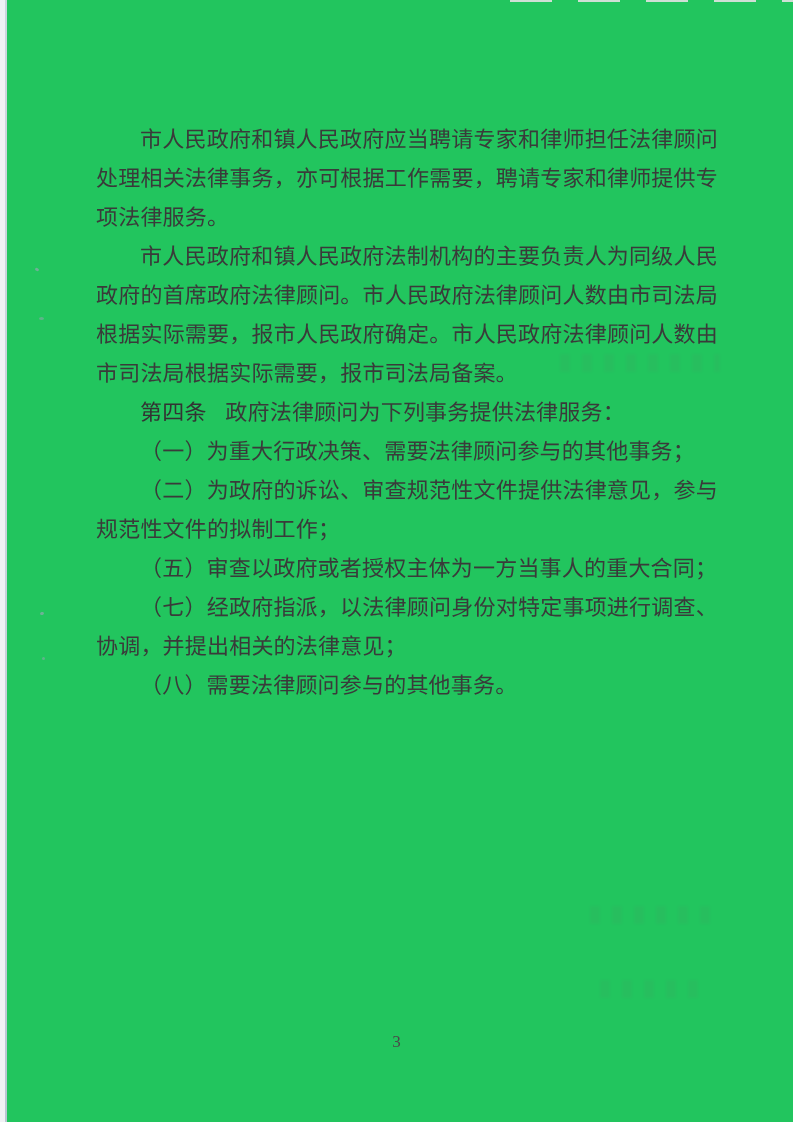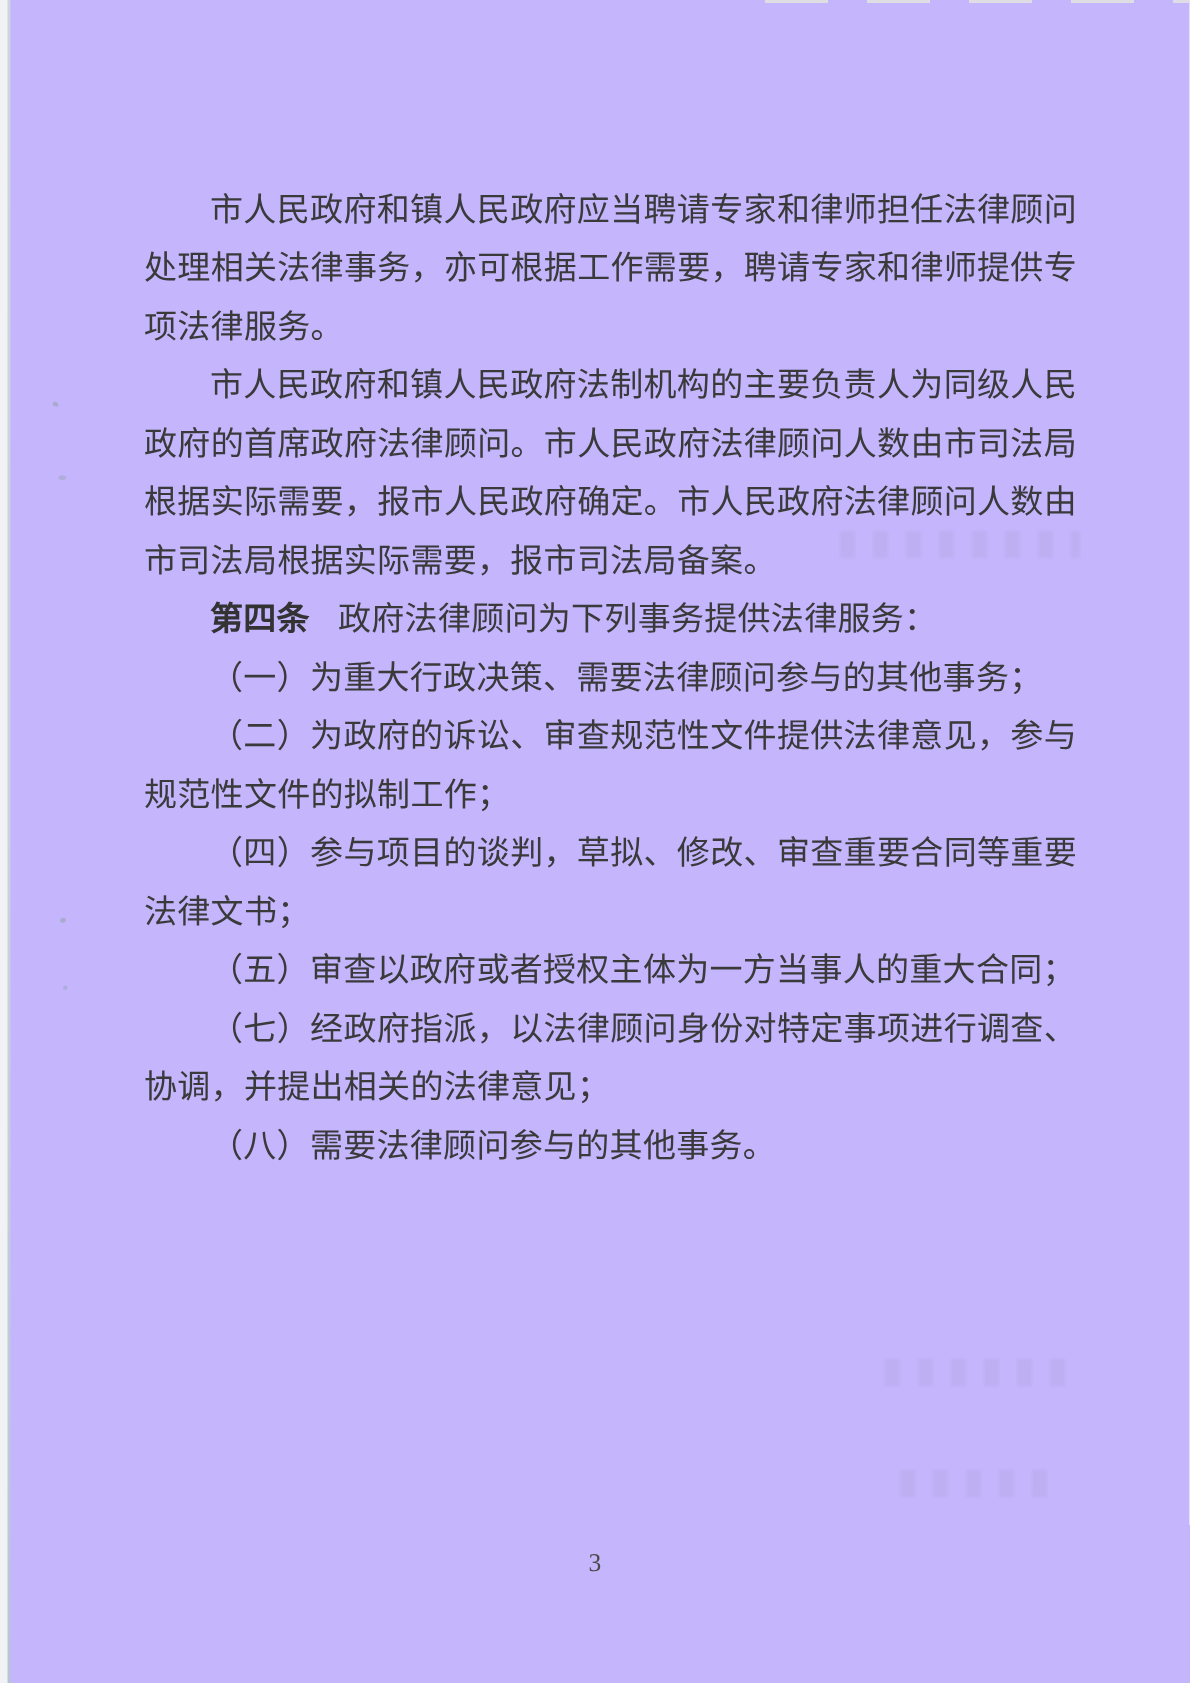"市人民政府和镇人民政府应当聘请专家和律师担任法律顾问处理相关法律事务，亦可根据工" .scan-page { background: #c4b5fd -> #22c55e }
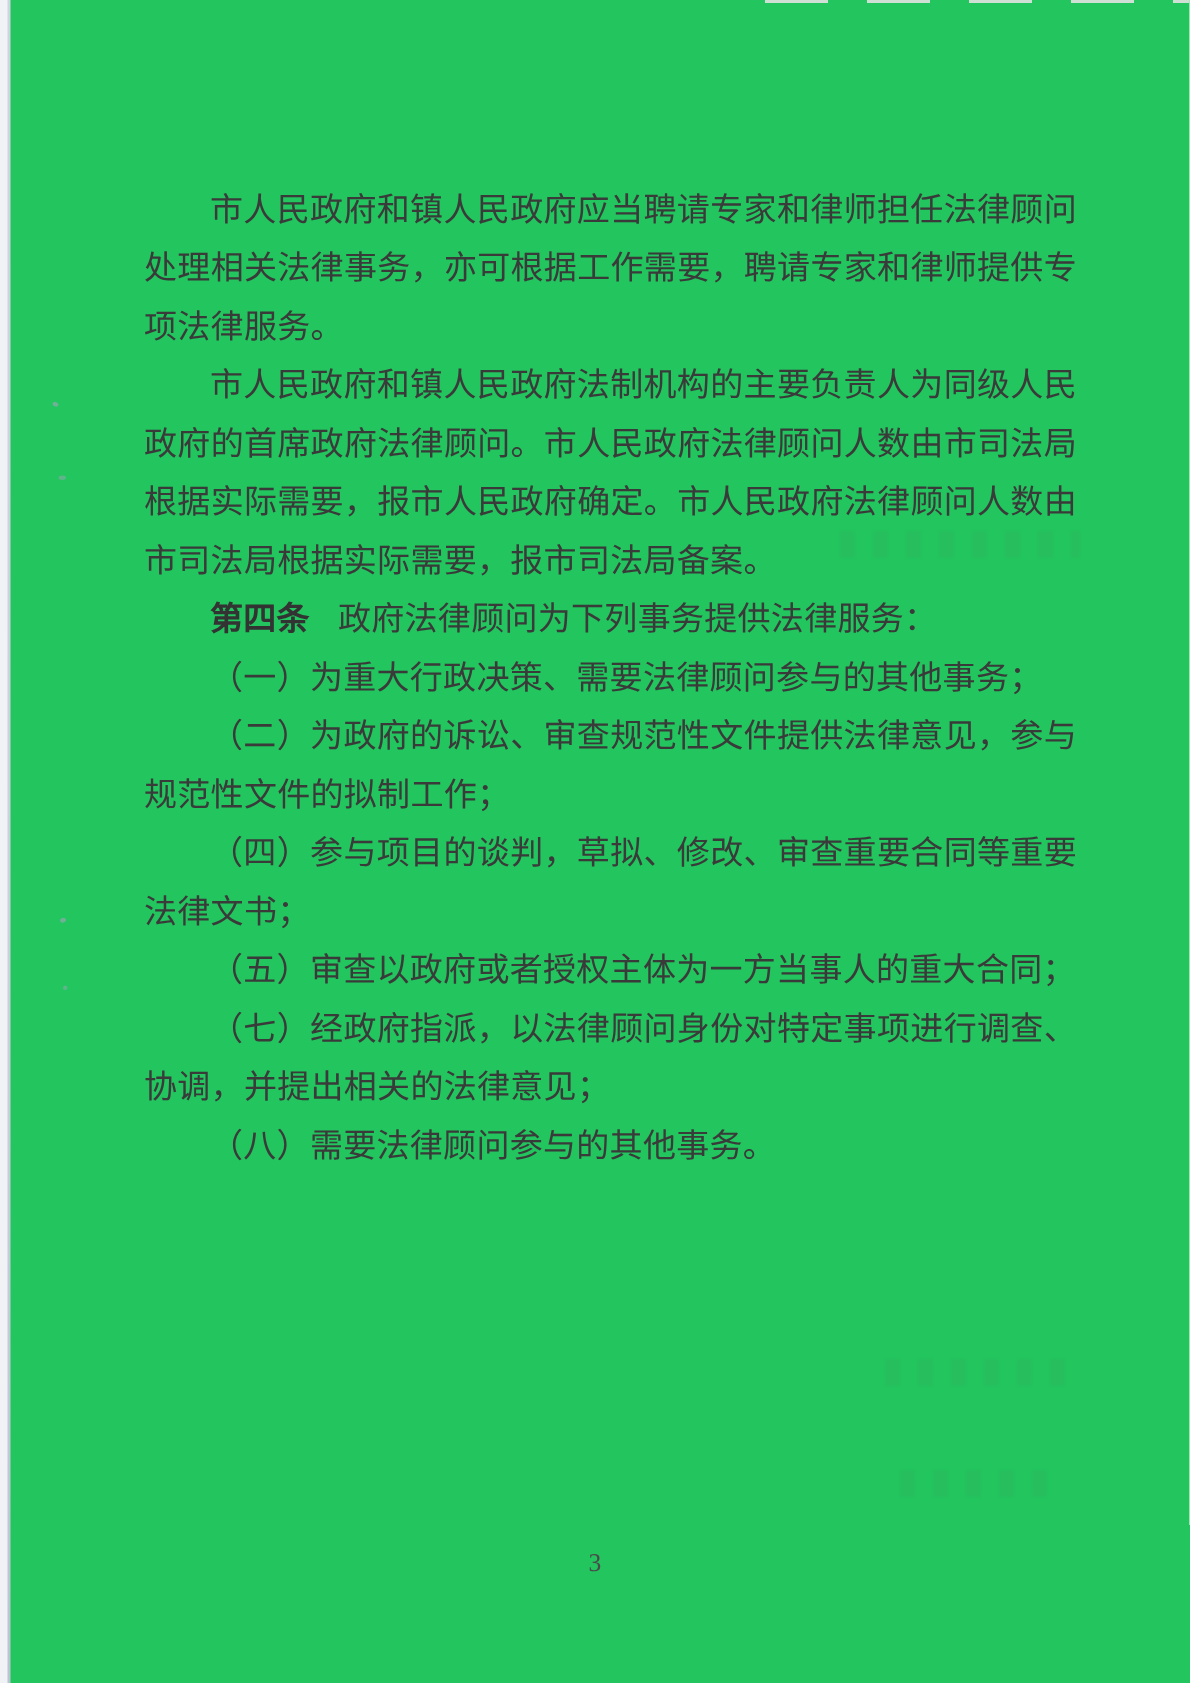"第四条" .article-label { font-weight: 700 -> 400 }
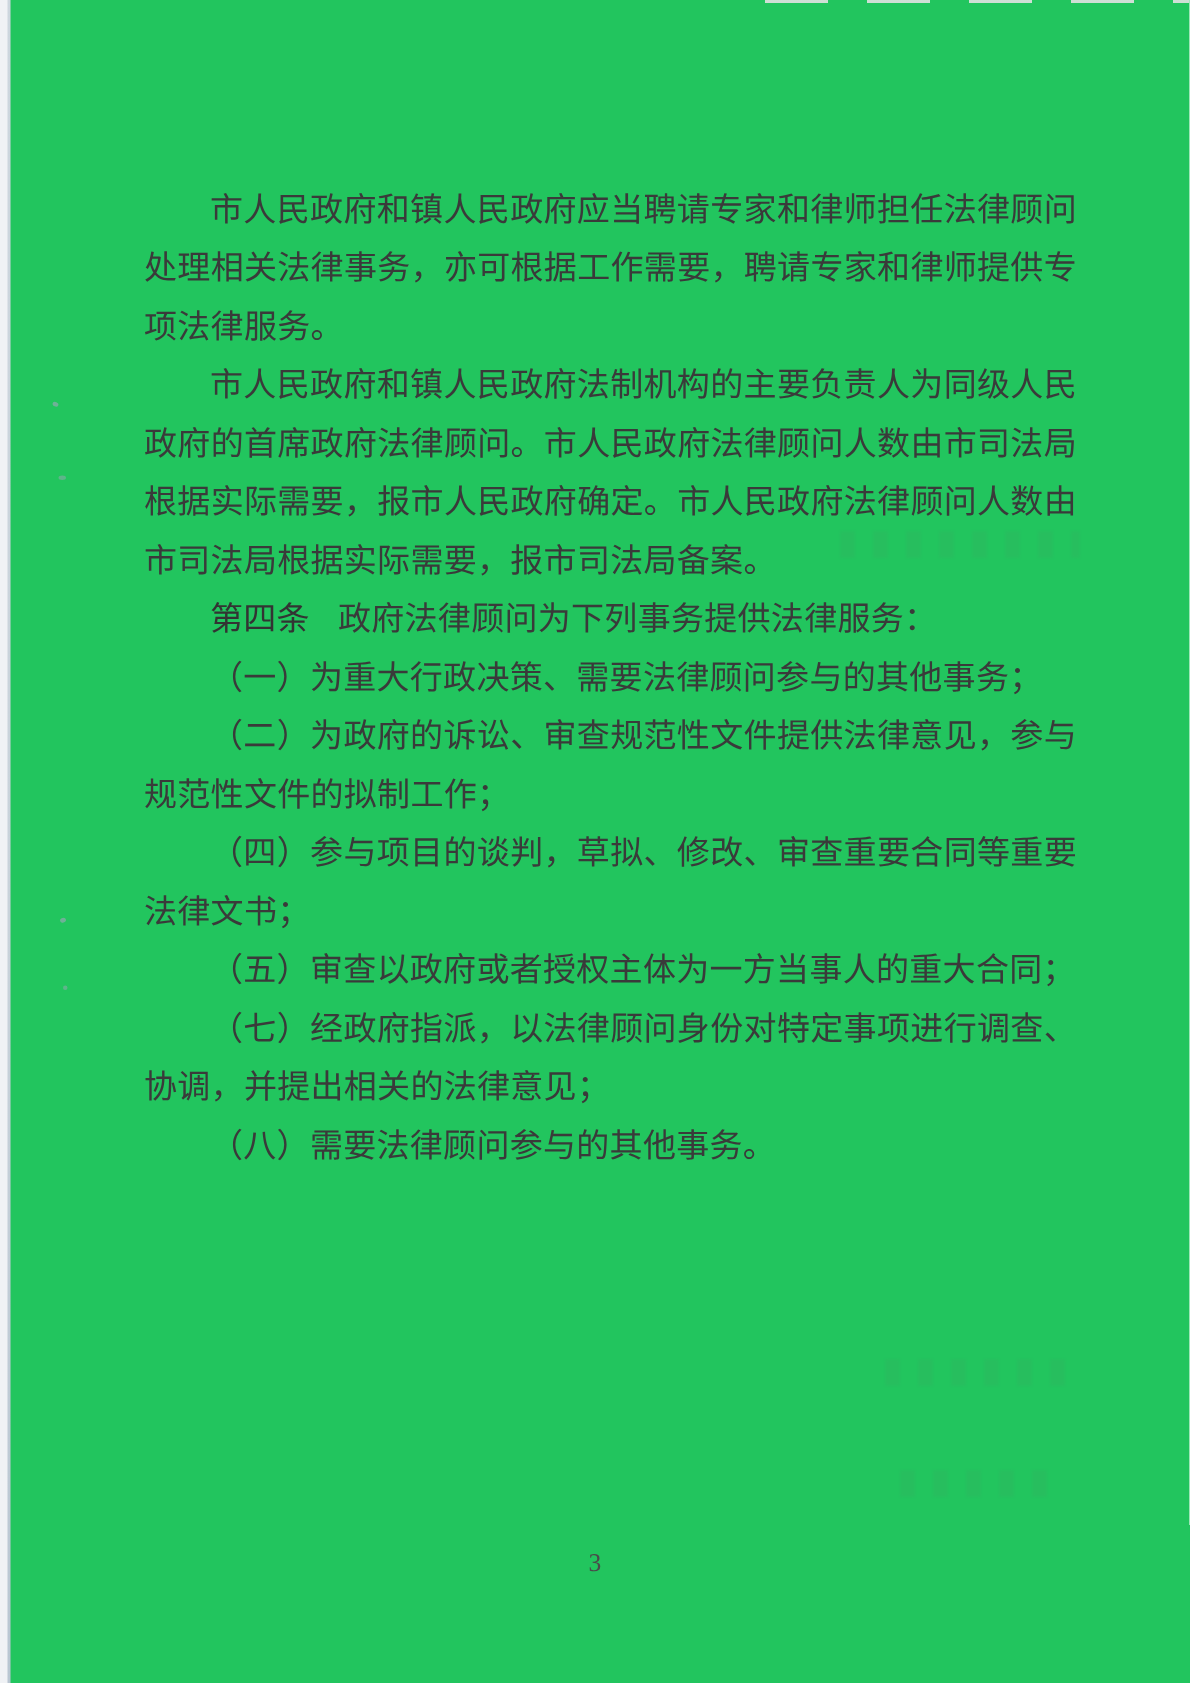"（四）参与项目的谈判，草拟、修改、审查重要合同等重要法律文书；" p.para { html: <p>（四）参与项目的谈判，草拟、修改、审查重要合同等重要法律文书；</p> -> none }
